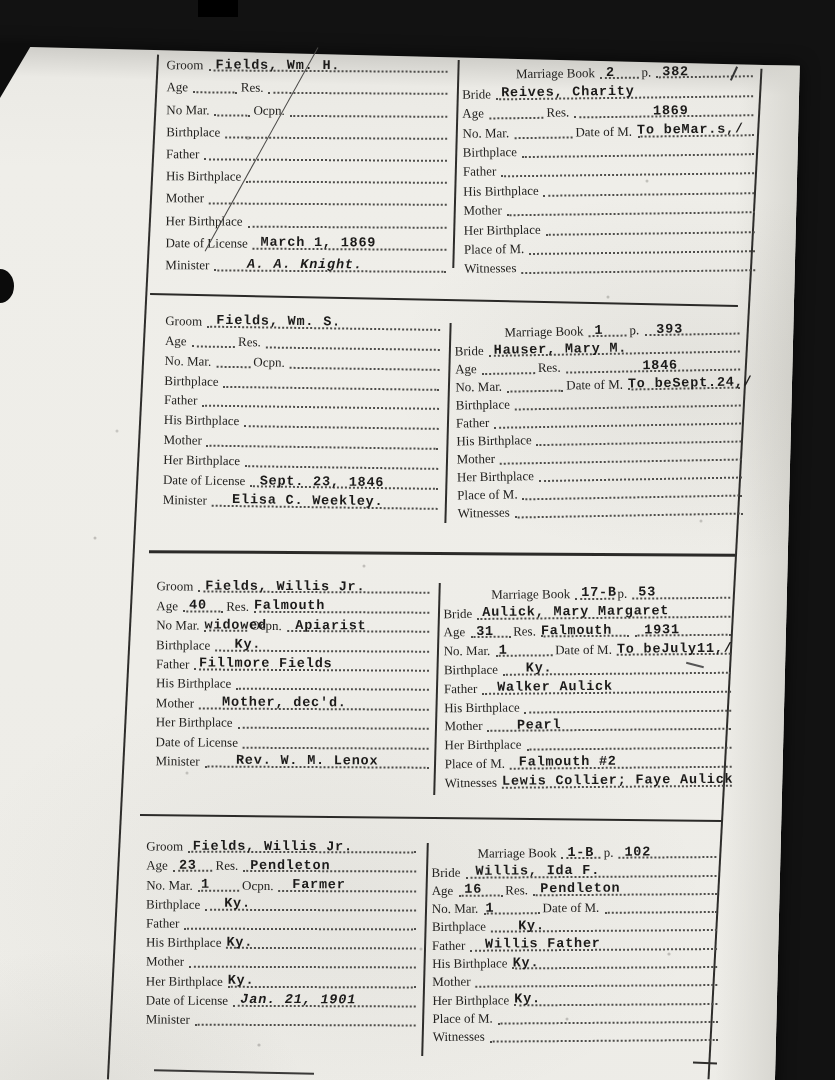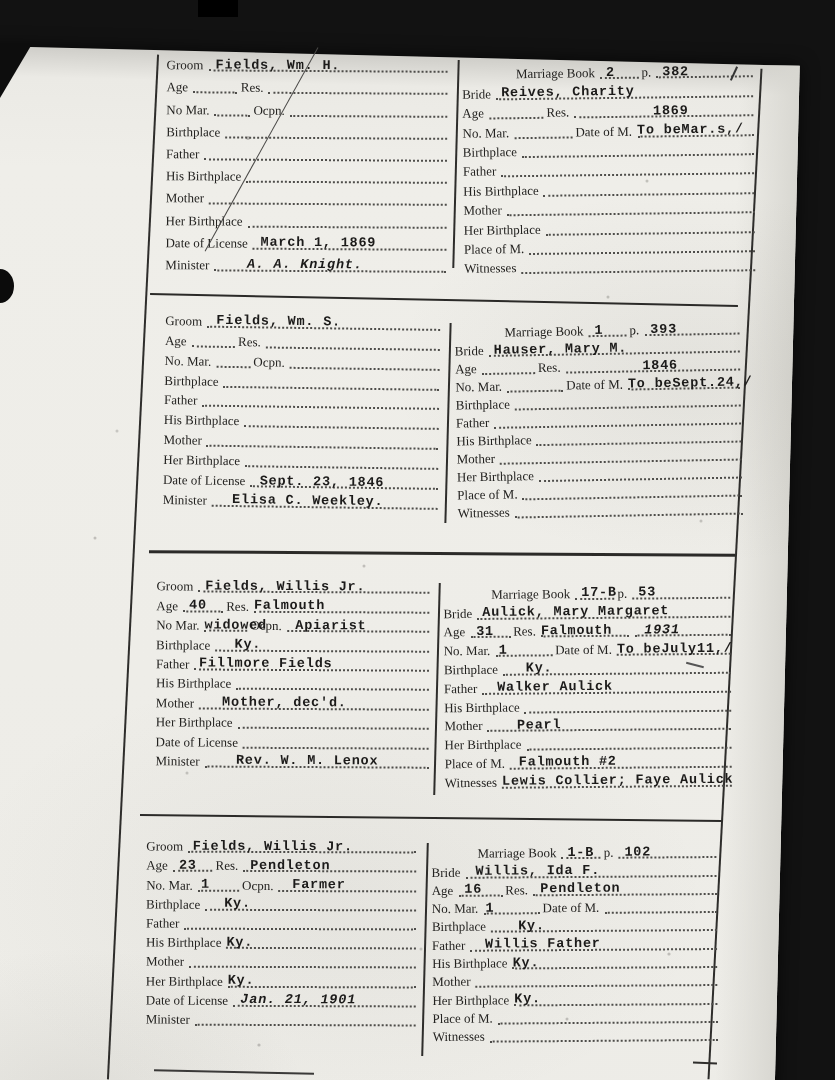"393" span.typed { margin-left: 6px -> 12px }
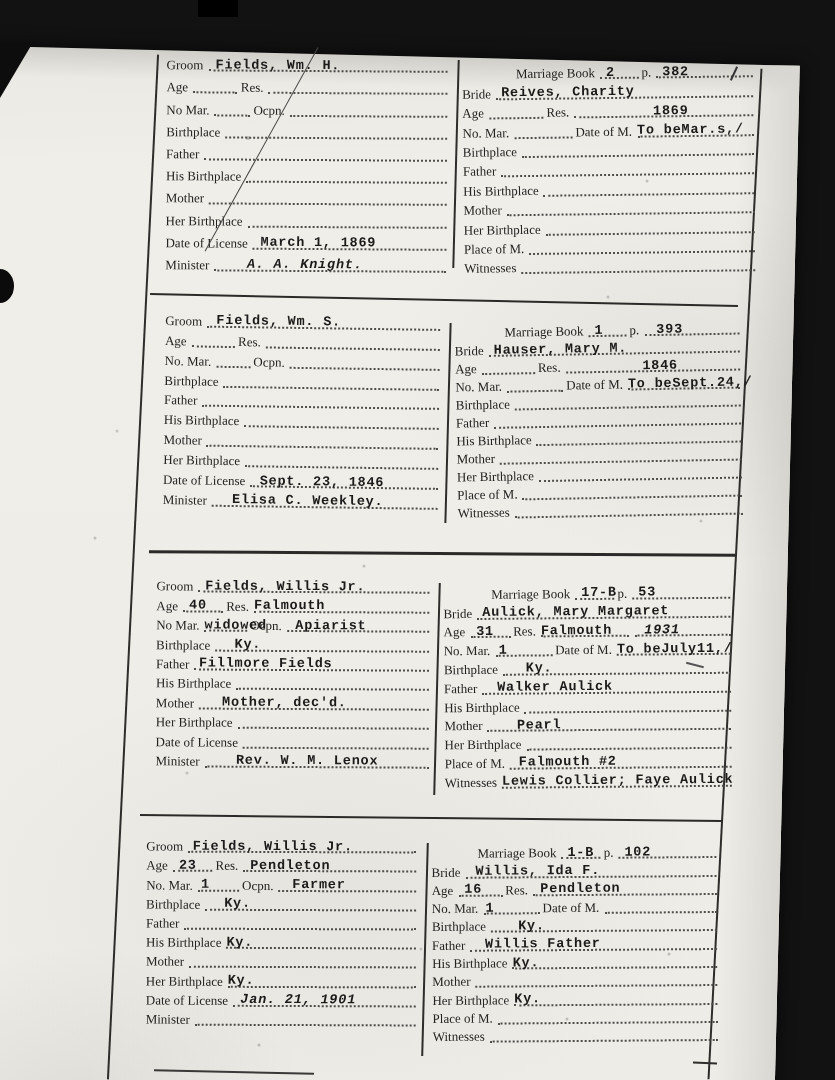"1931" span.typed { font-style: italic -> none }
